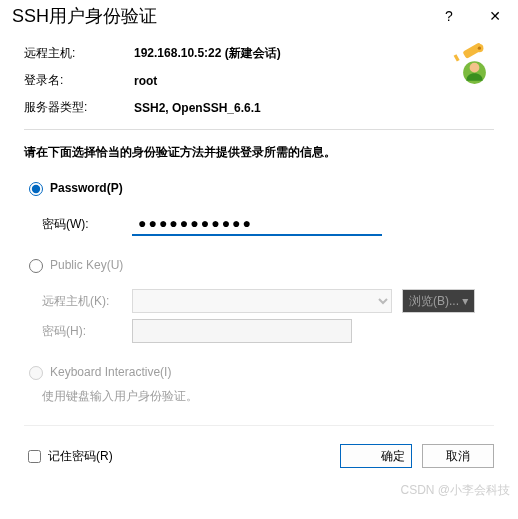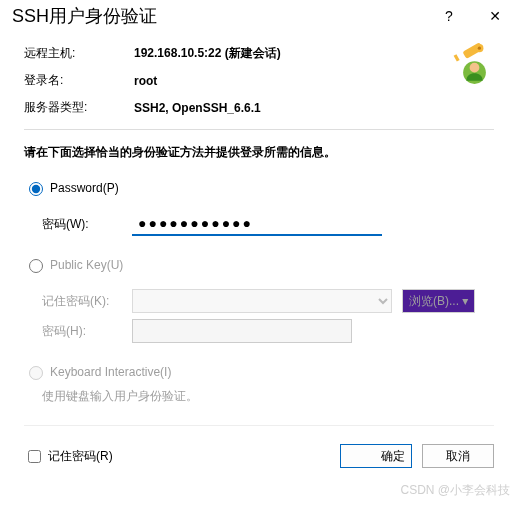"Password(P)" .radio-row label.bold { font-weight: normal -> bold }
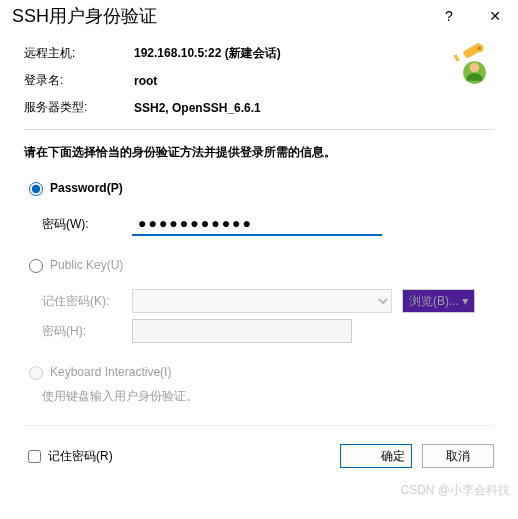"记住密码(K):" div.field-label { text: 记住密码 -> 远程主机 }
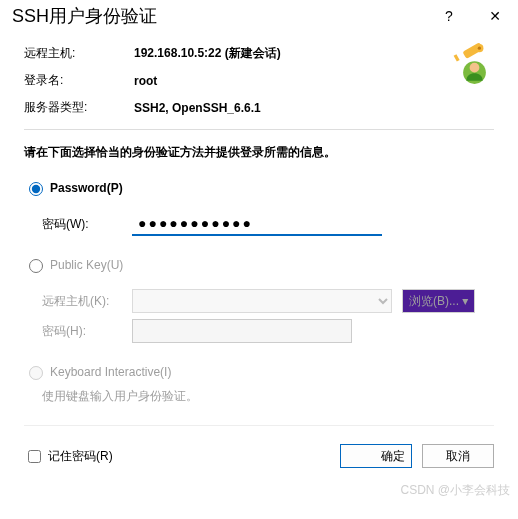"浏览(B)... ▾" button.btn:disabled { background: #4c1d95 -> #404040 }
